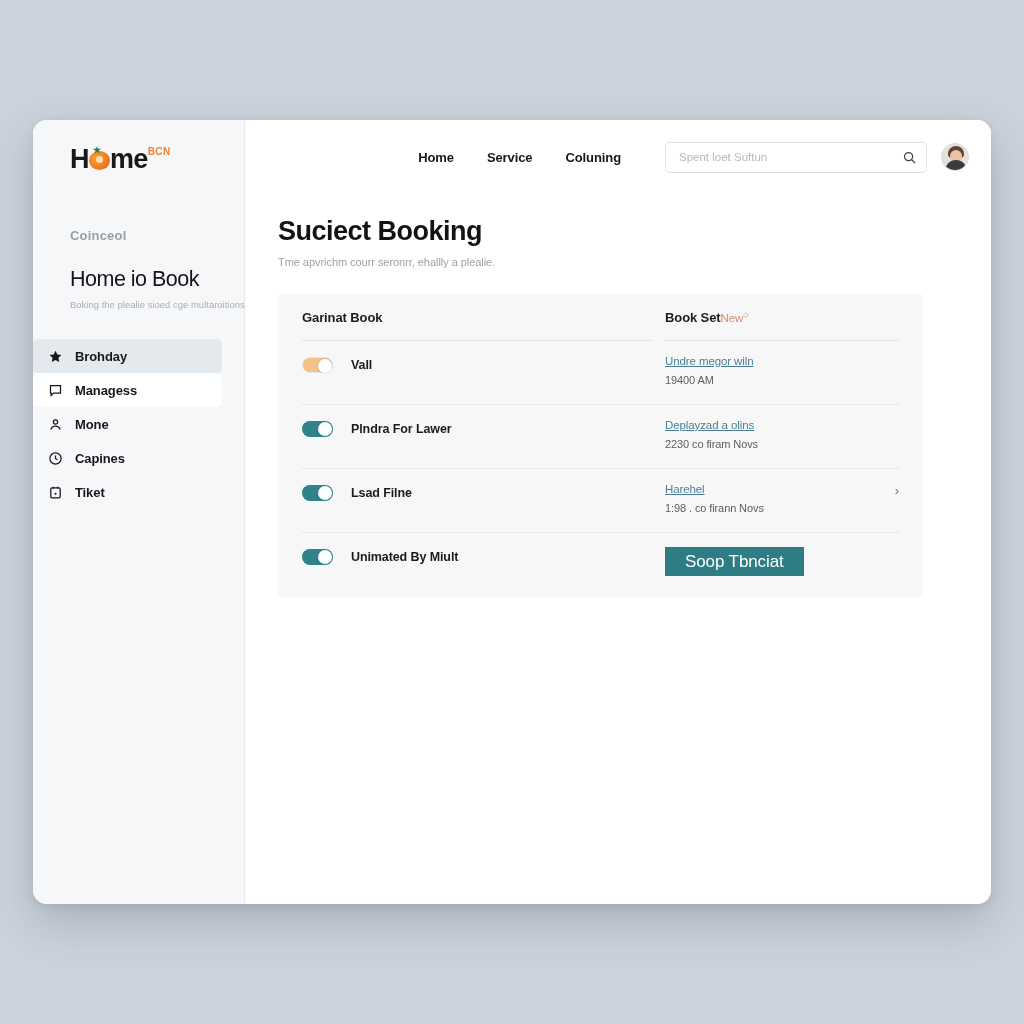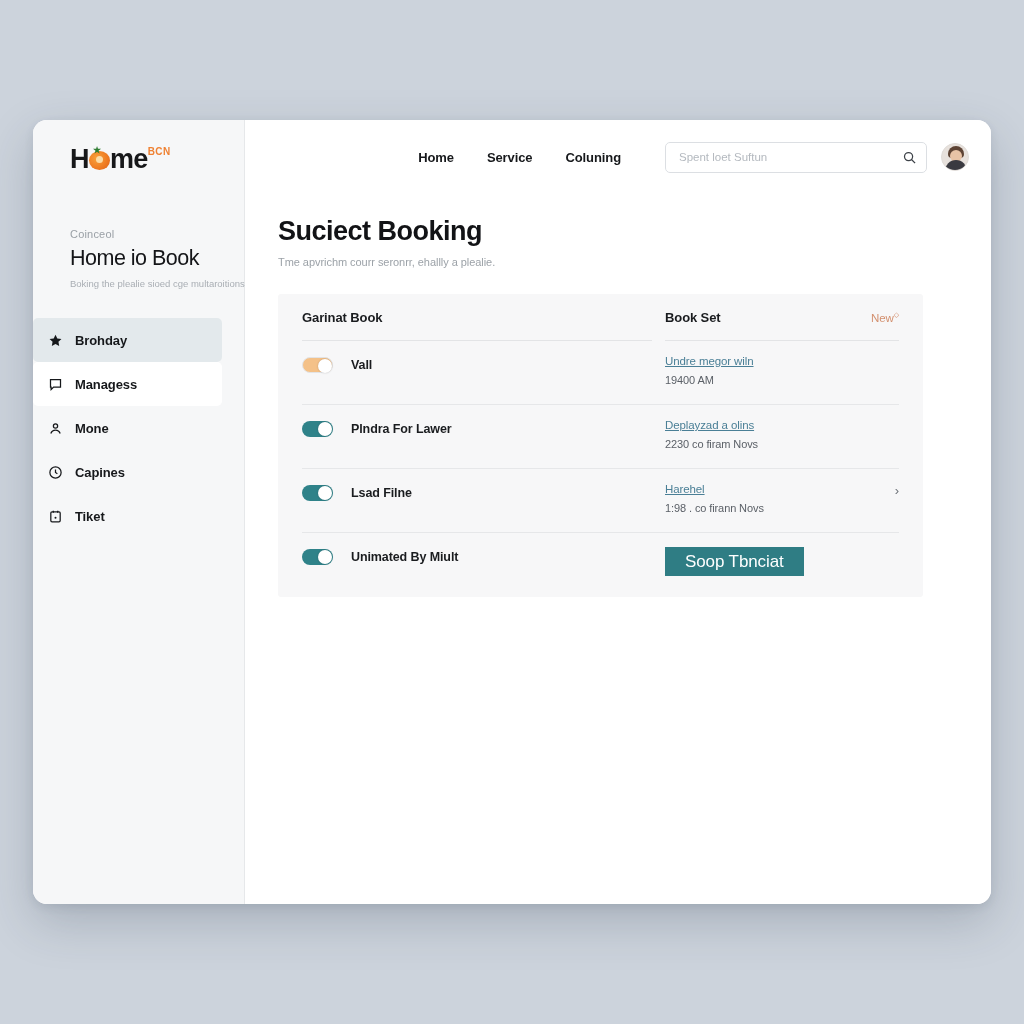"Coinceol" .side-eyebrow { font-size: 11px -> 13px; font-weight: none -> bold; margin-bottom: 6px -> 24px }
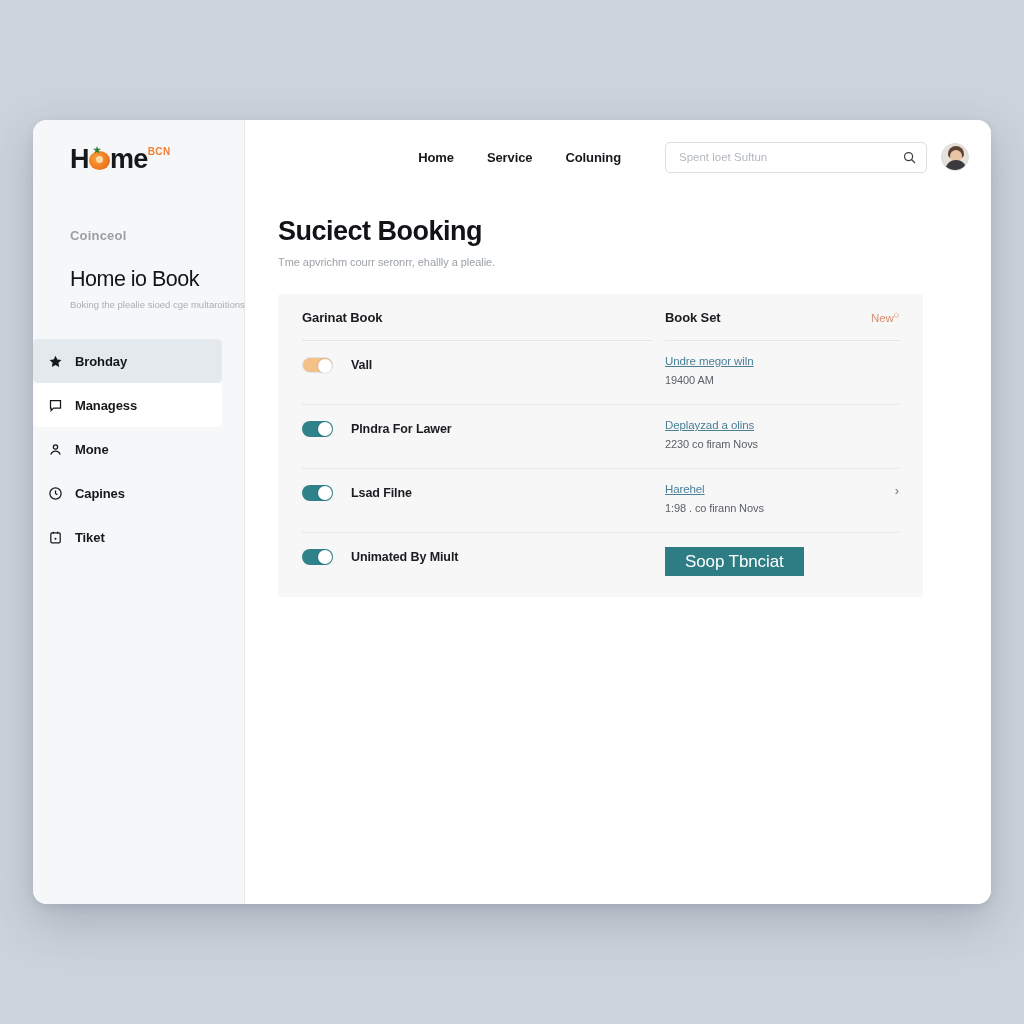"Book Set" .ch-right { justify-content: space-between -> none }
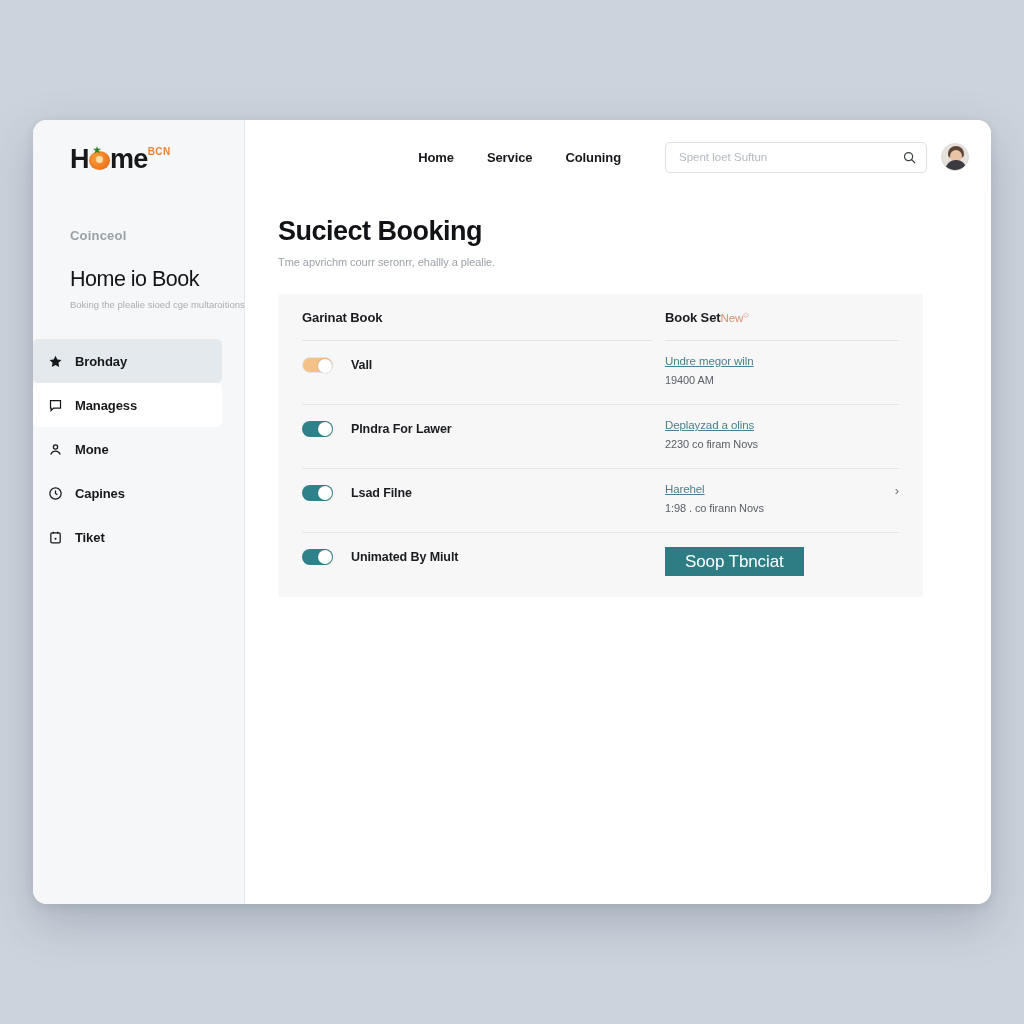"Brohday" .nav-item { height: 44px -> 34px }
